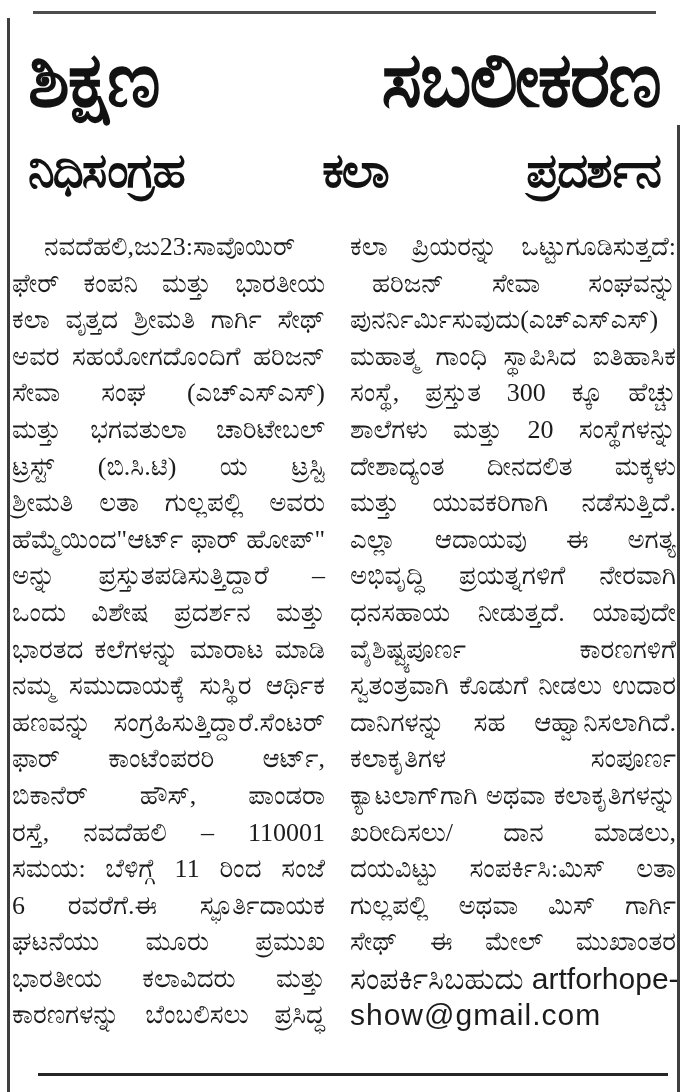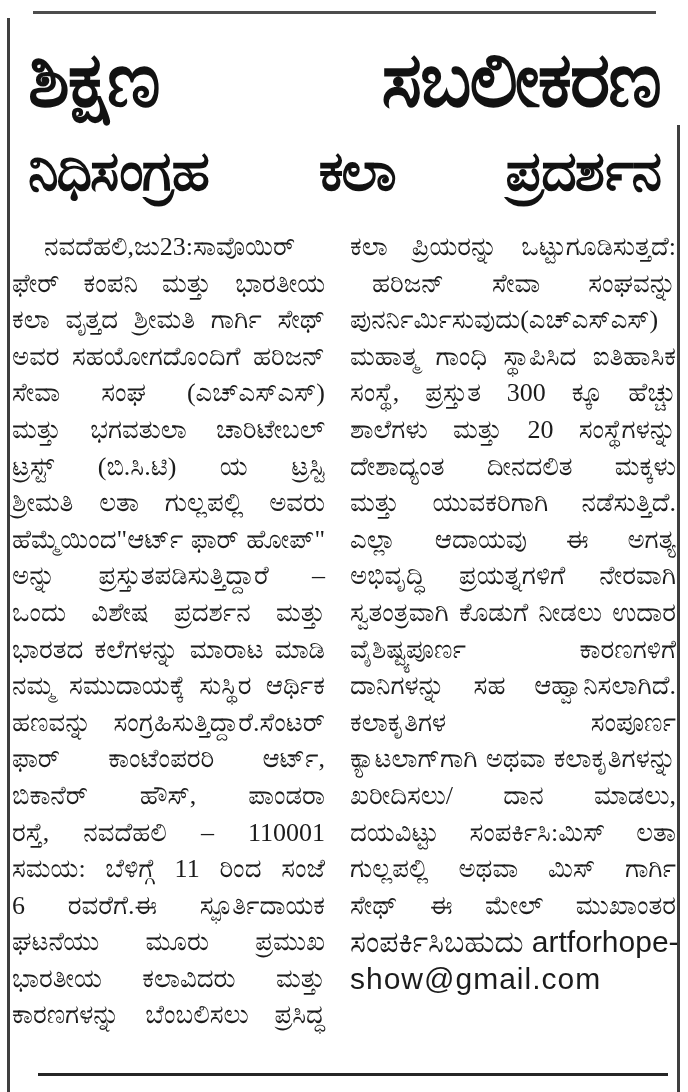"ನಿಧಿಸಂಗ್ರಹ ಕಲಾ ಪ್ರದರ್ಶನ" #headline-line2 { font-family: none -> Liberation Serif, serif; font-size: 55px -> 48px }
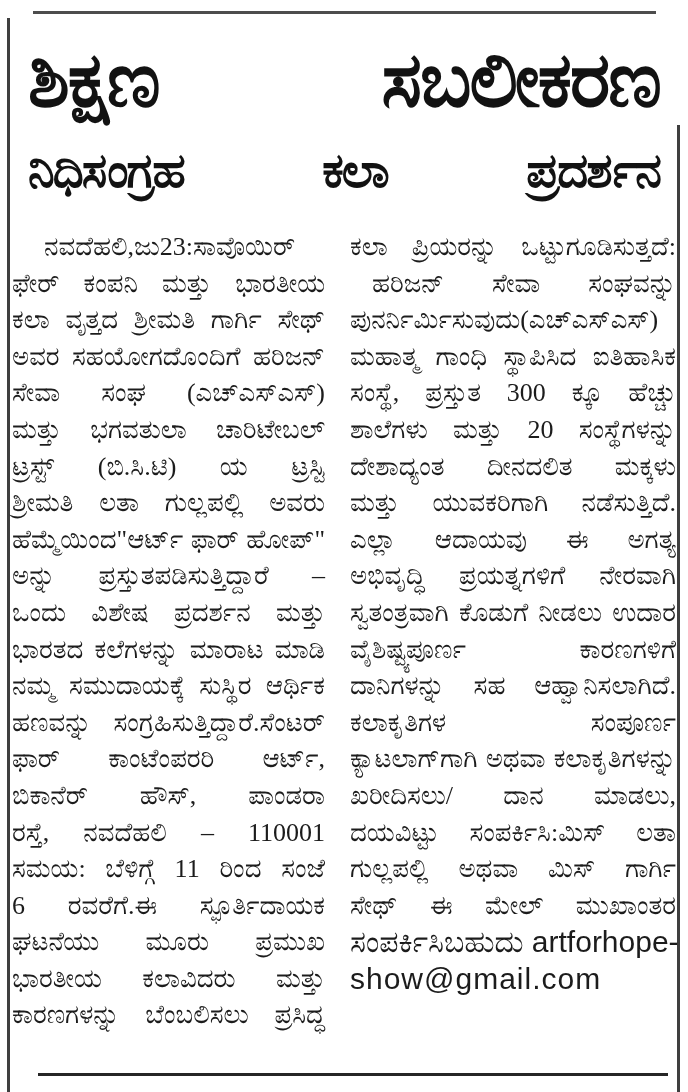"ಧನಸಹಾಯ ನೀಡುತ್ತದೆ. ಯಾವುದೇ" div.tline { html: none -> <div>ಧನಸಹಾಯ ನೀಡುತ್ತದೆ. ಯಾವುದೇ</div> }
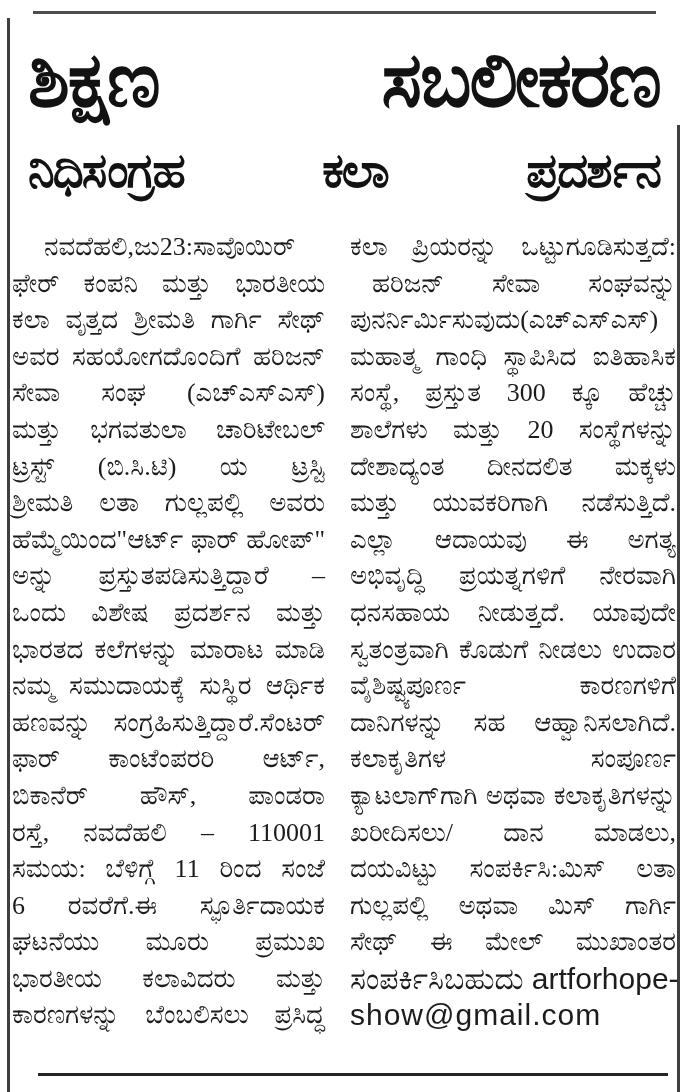"ಸ್ವತಂತ್ರವಾಗಿ ಕೊಡುಗೆ ನೀಡಲು ಉದಾರ" div.tline { order: before "ವೈಶಿಷ್ಟ್ಯಪೂರ್ಣ ಕಾರಣಗಳಿಗೆ" -> after "ವೈಶಿಷ್ಟ್ಯಪೂರ್ಣ ಕಾರಣಗಳಿಗೆ" }
